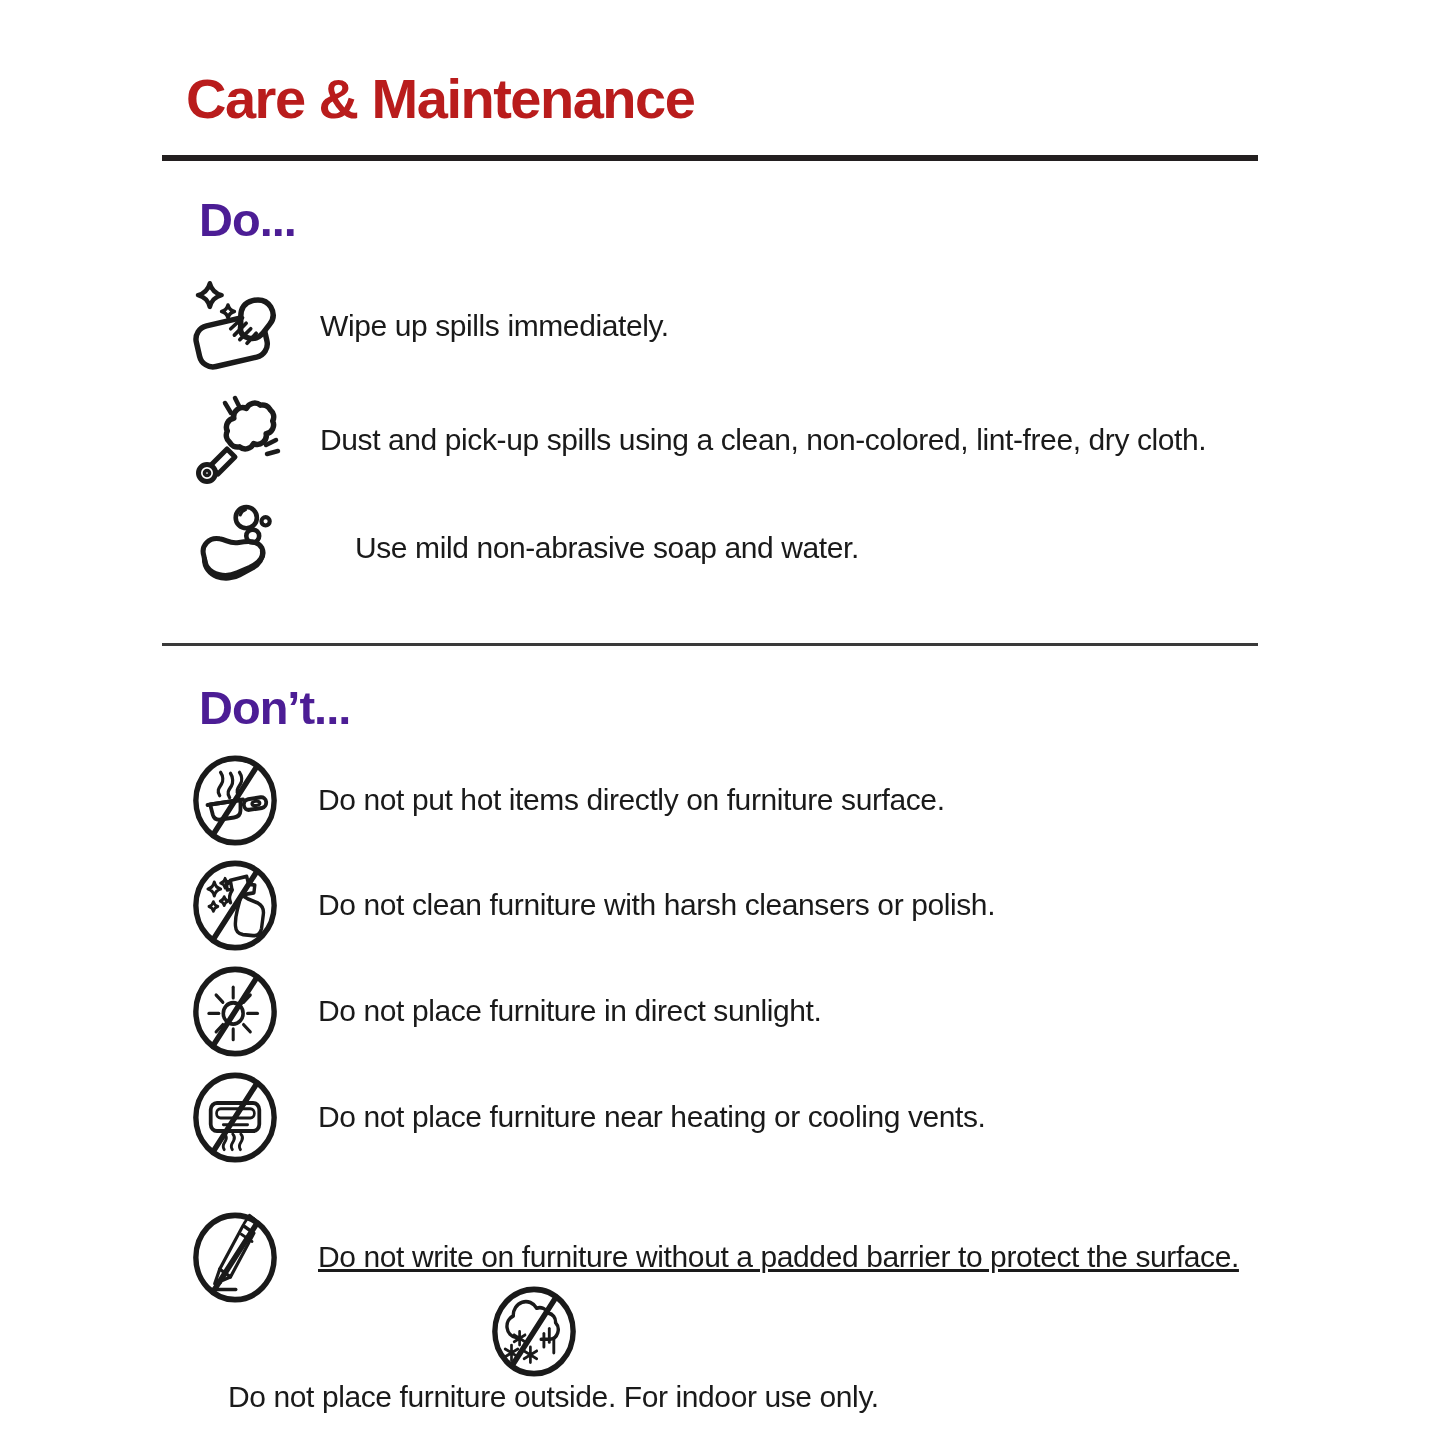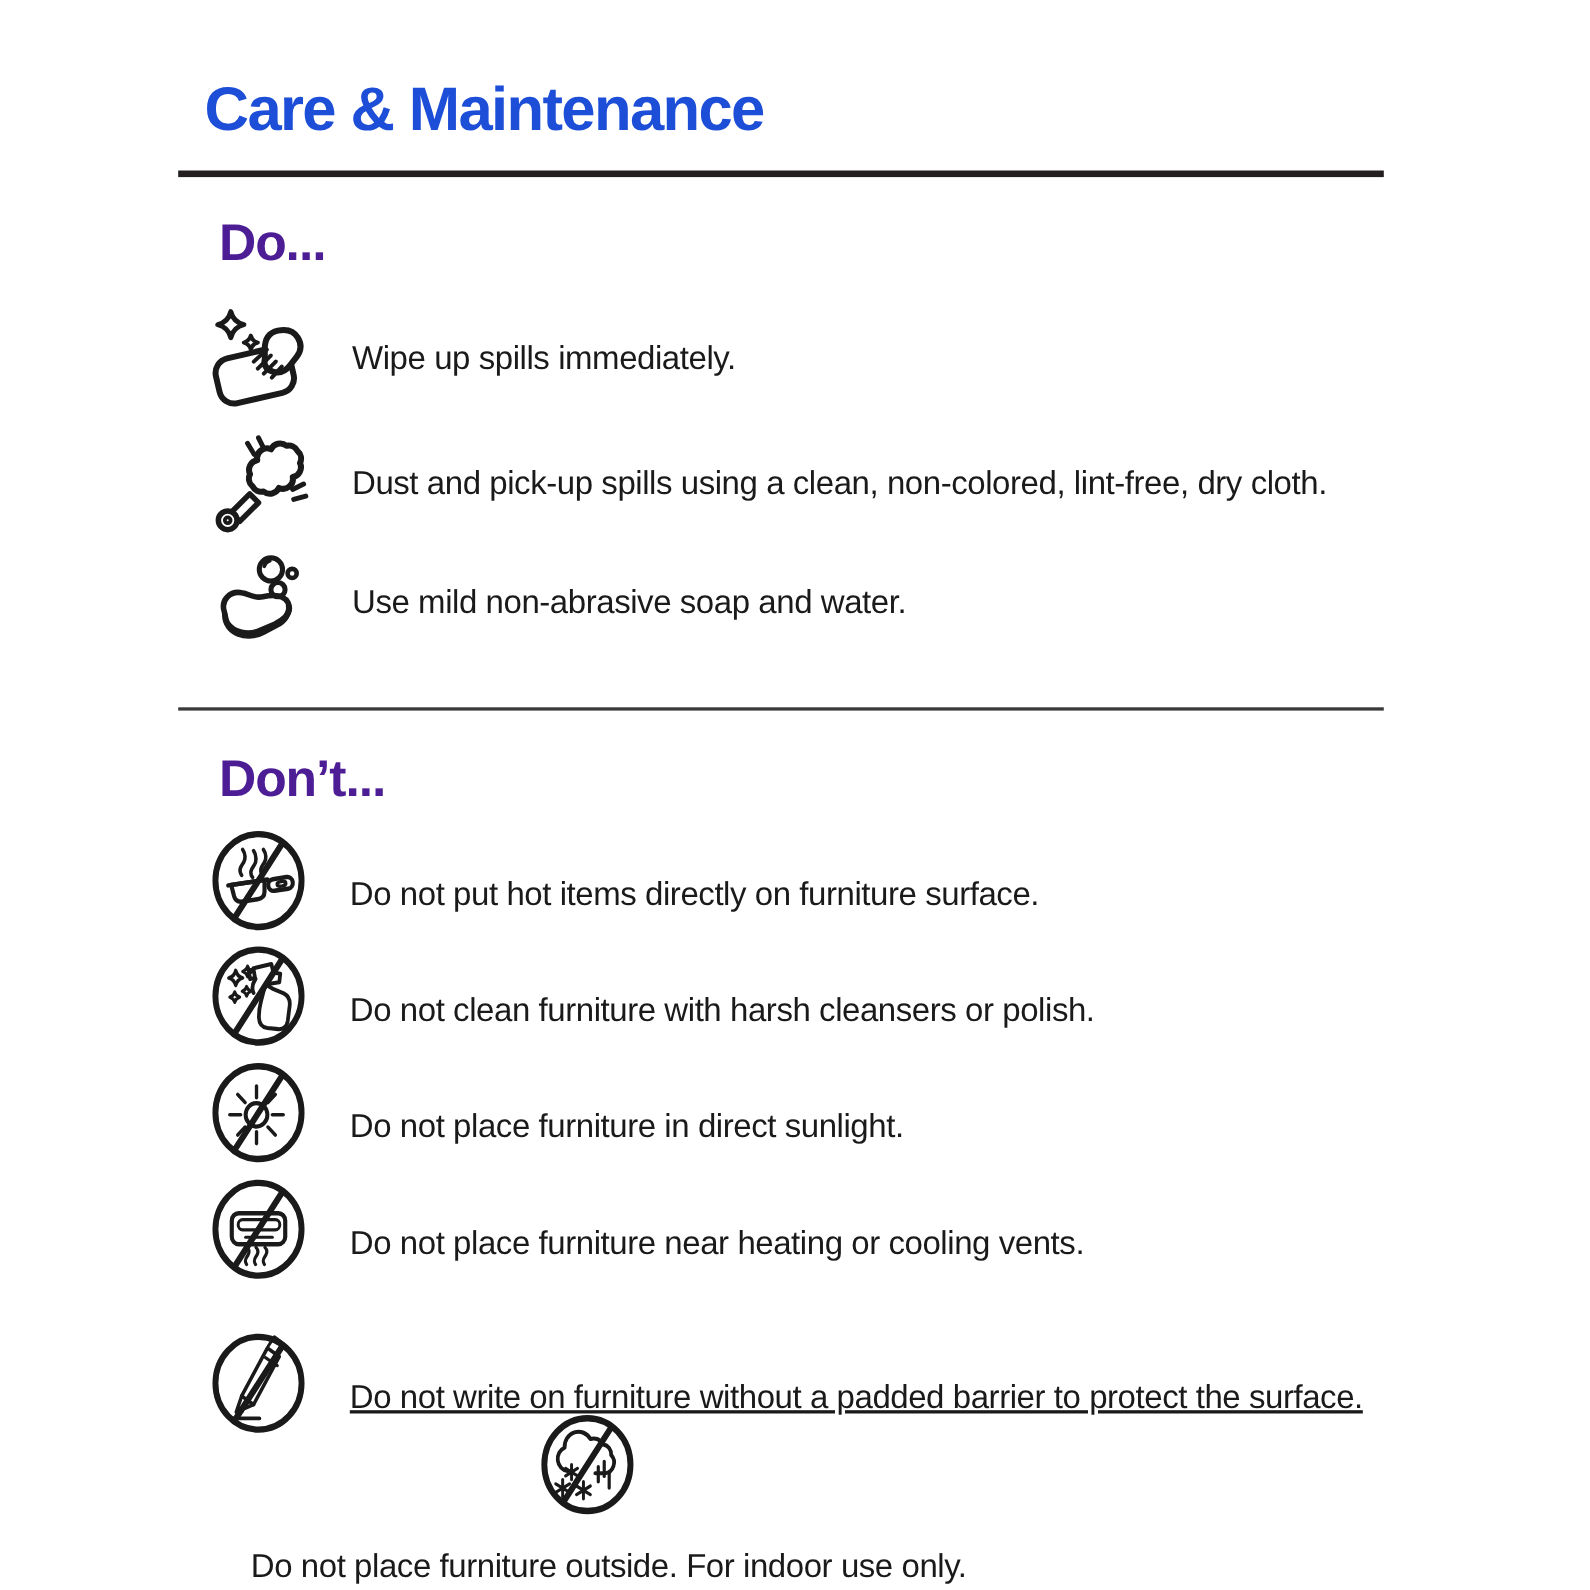"Care & Maintenance" .page-title { color: #1d4ed8 -> #b91c1c }
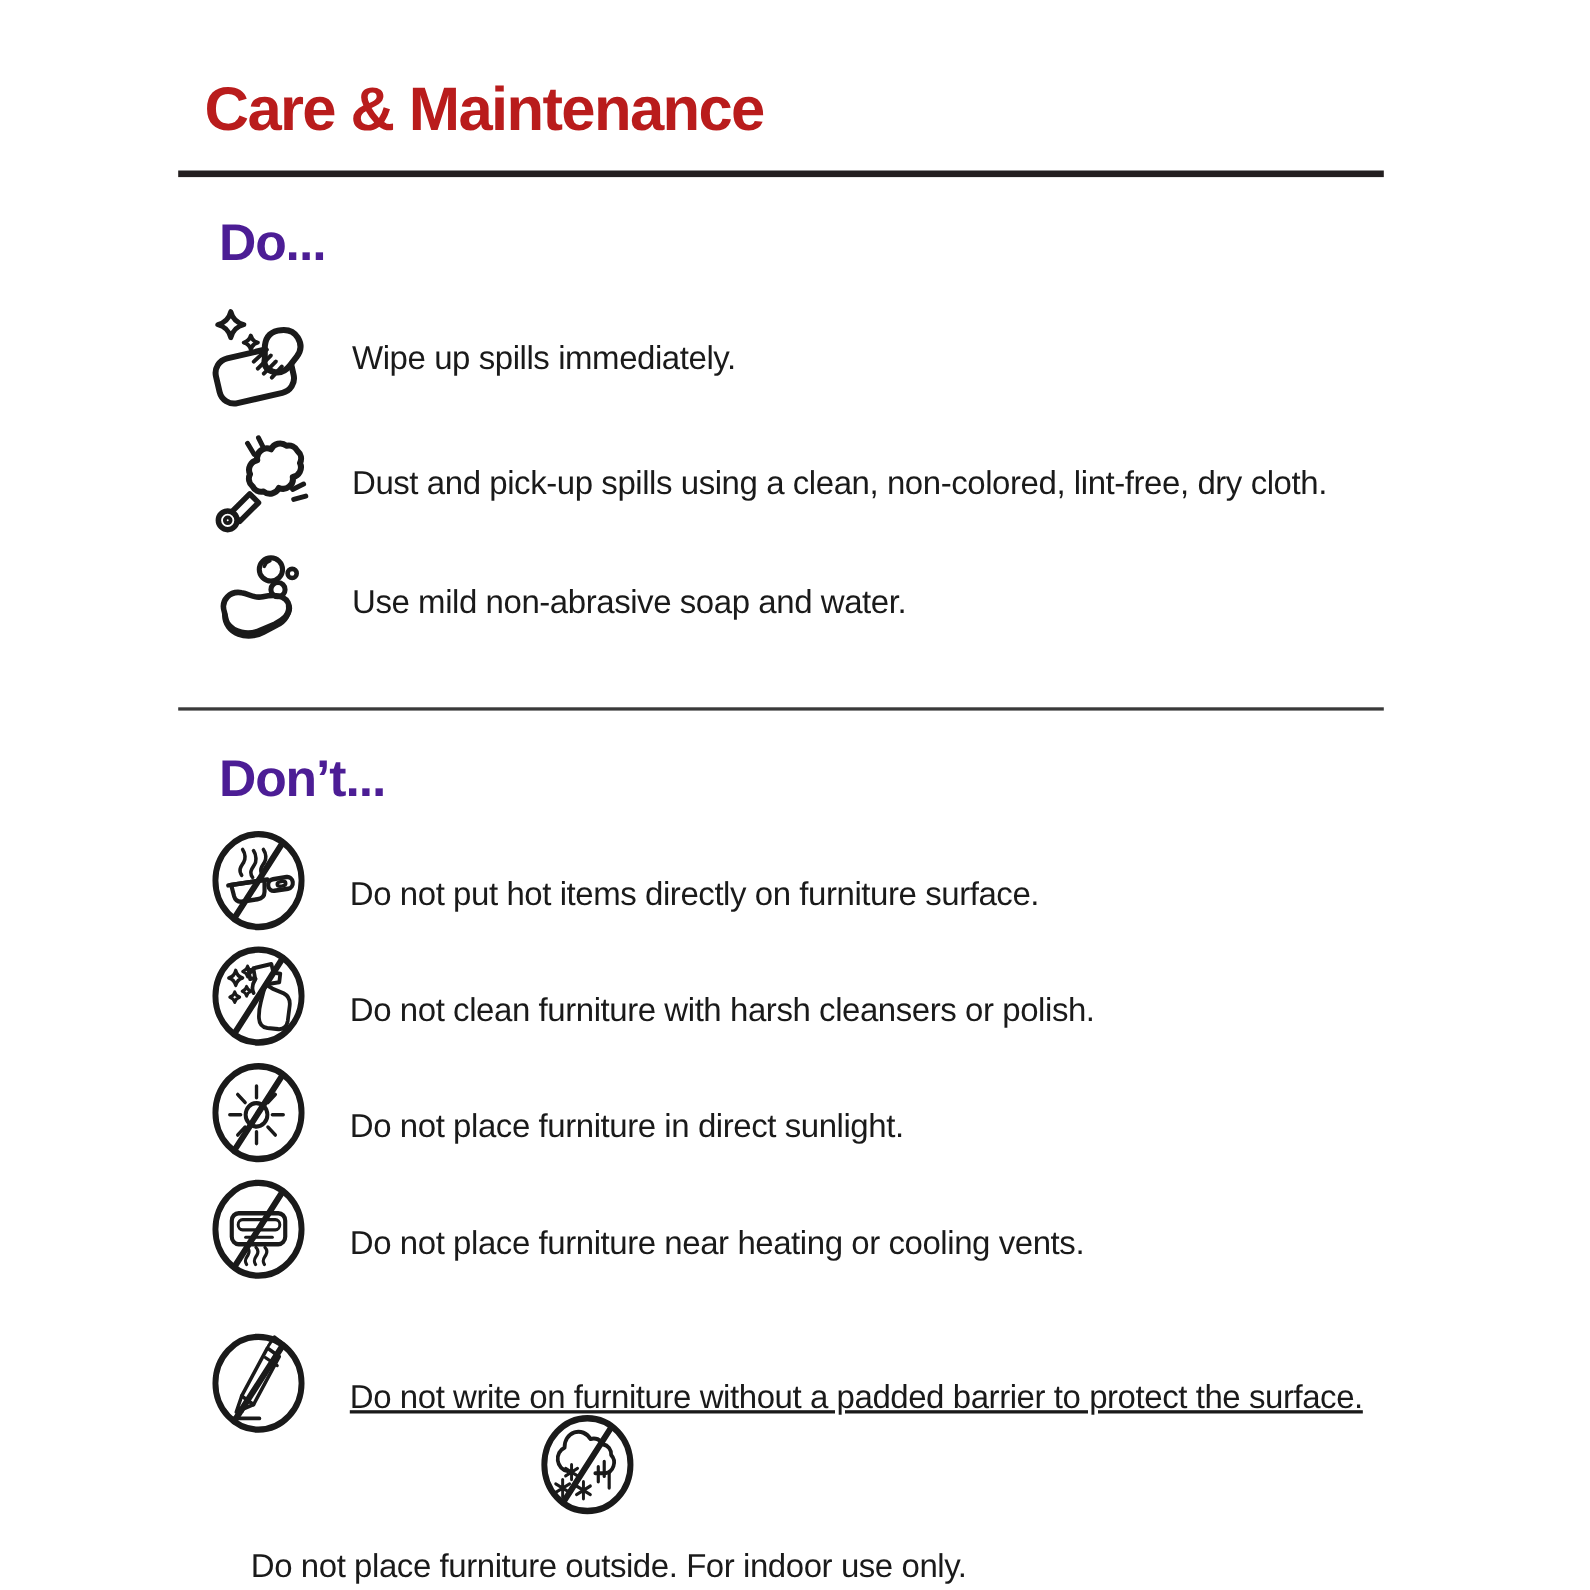"Use mild non-abrasive soap and" div.row { gap: none -> 35px }
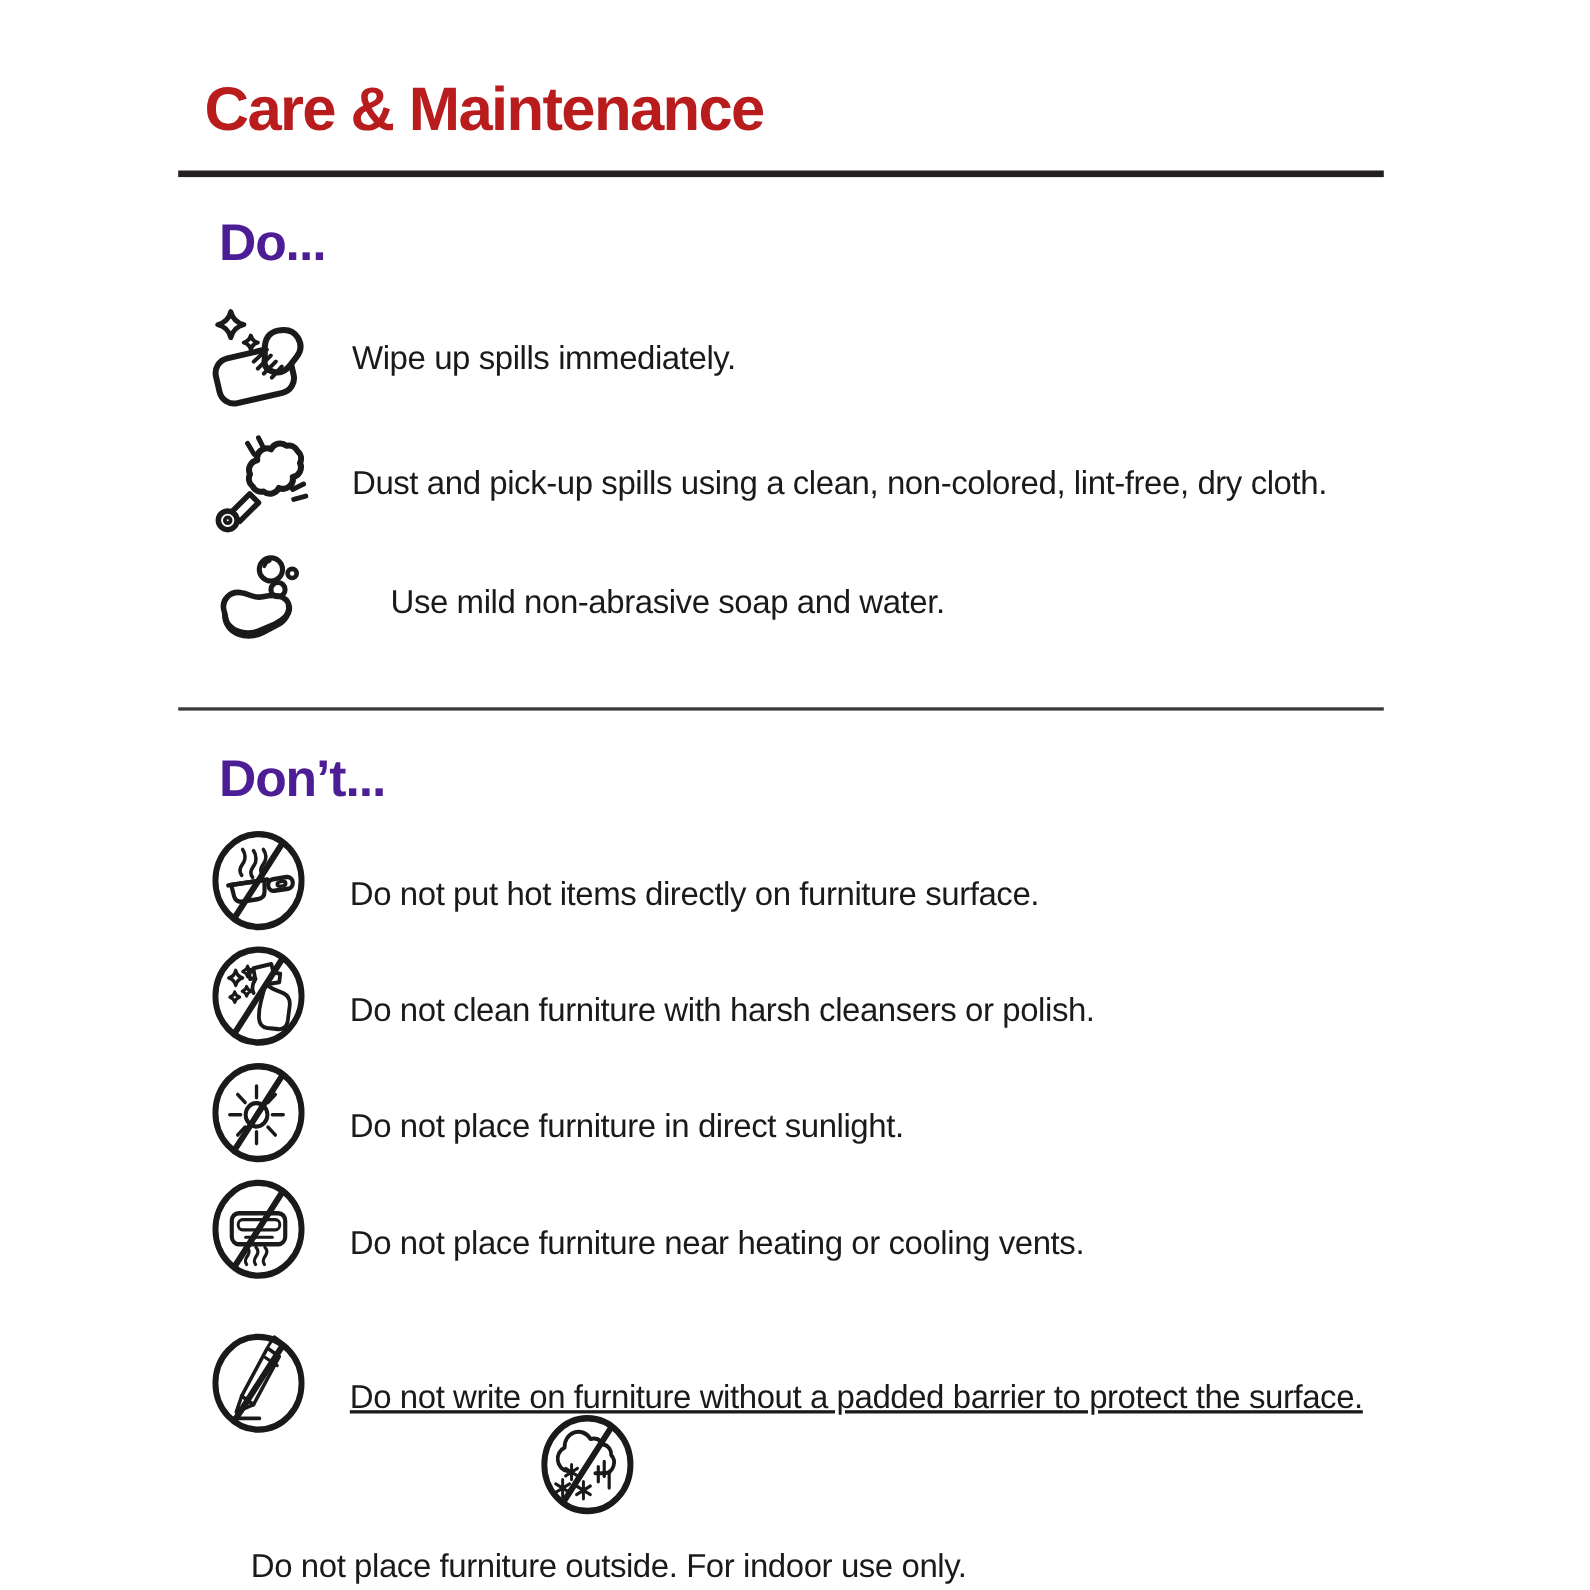"Do not put hot items" .dont-row .item-text { margin-top: 28px -> none }
